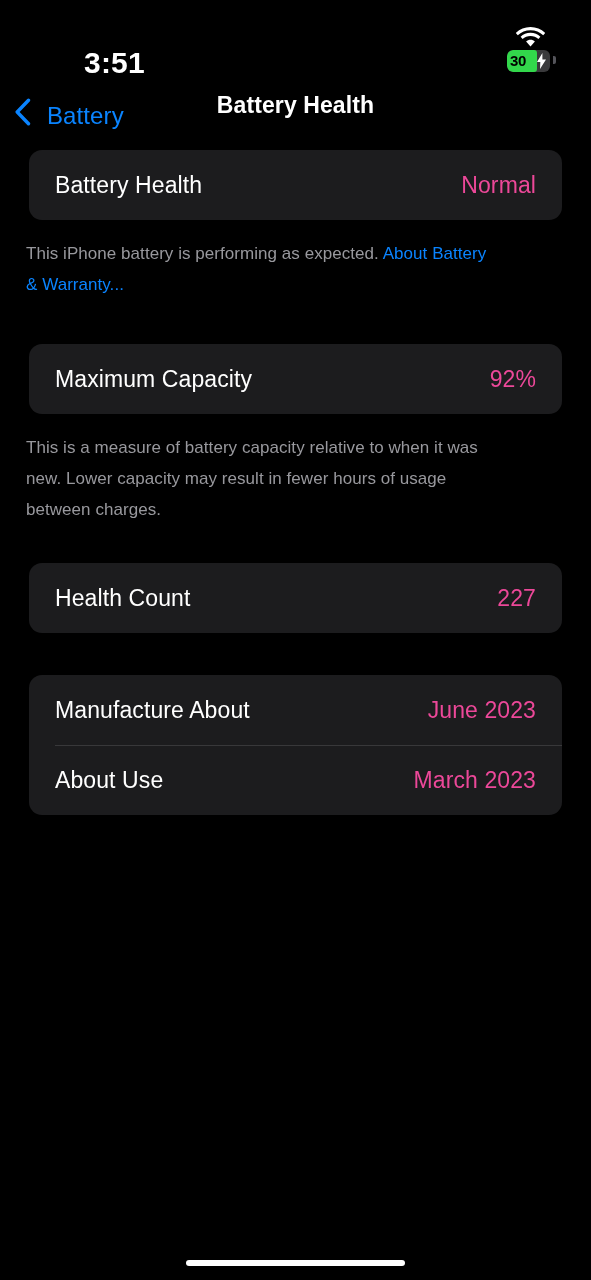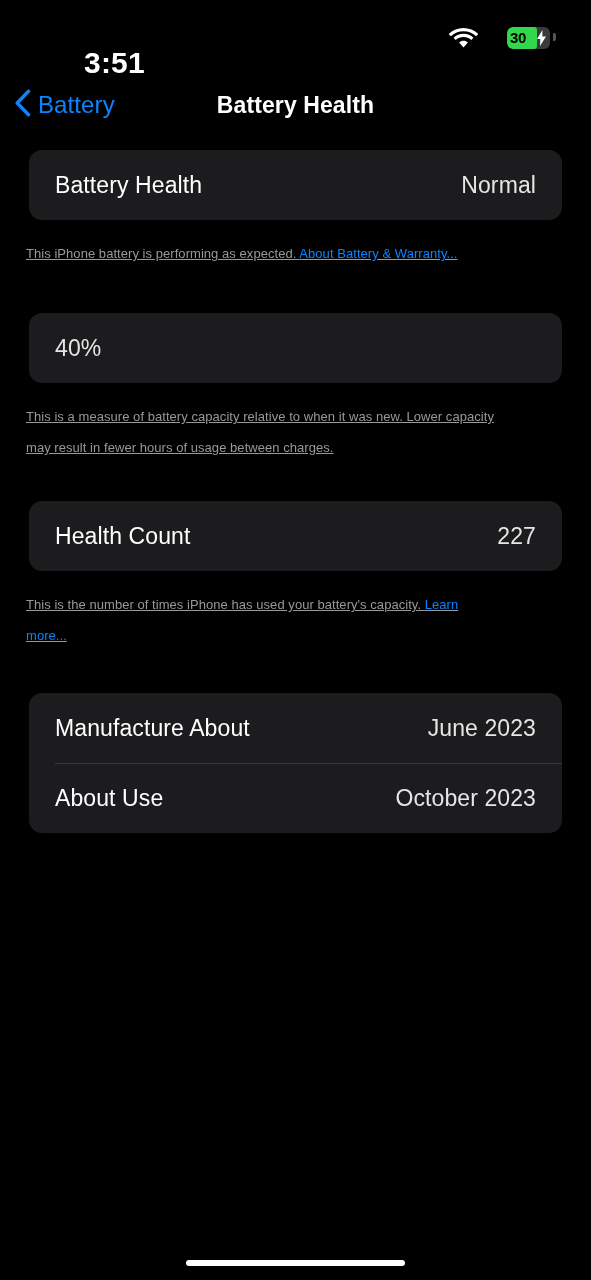"30" #status-right { flex-direction: none -> column; gap: 29px -> 2px }
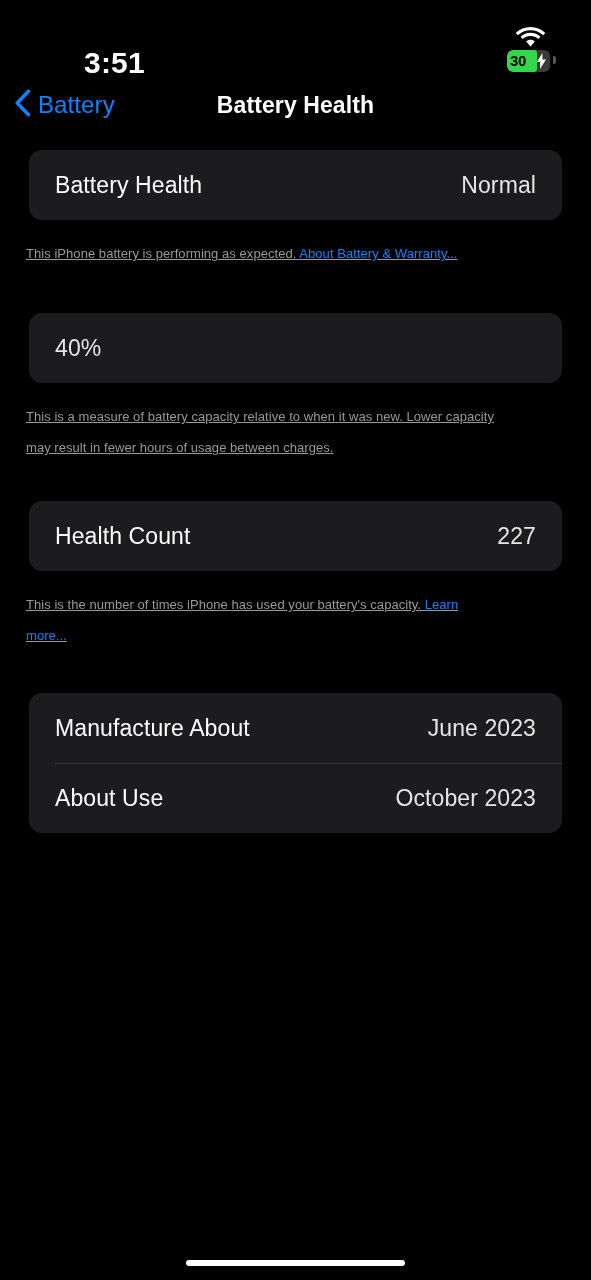"Battery" #back-button { align-items: center -> flex-end; gap: 7px -> 16px }
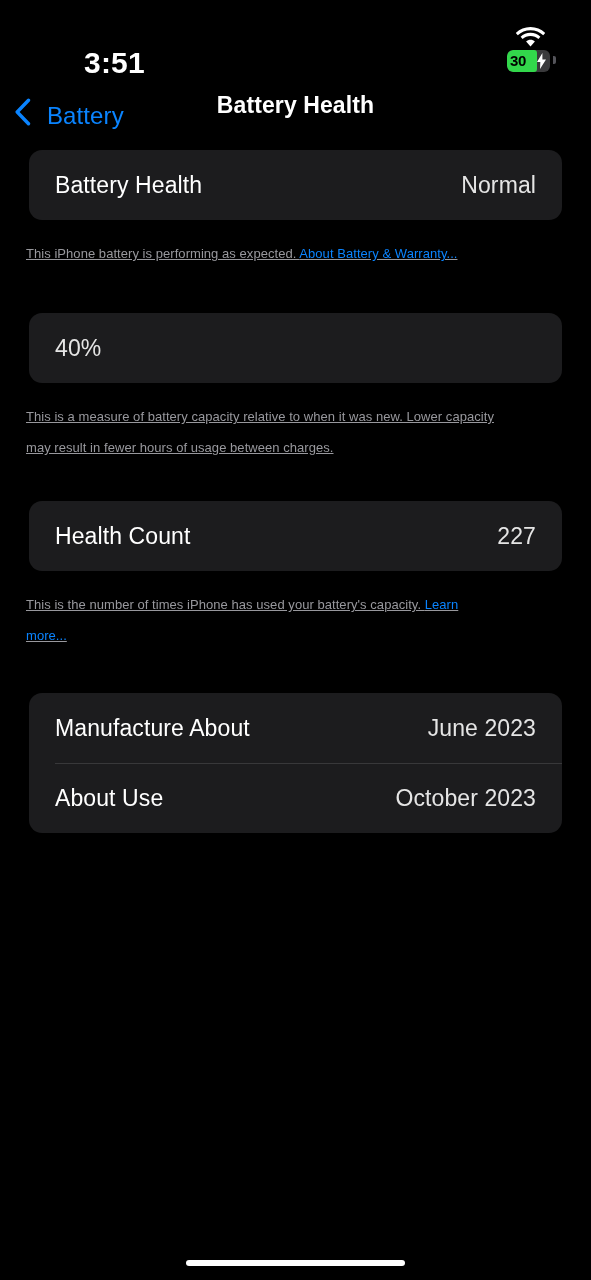"Normal" .row-value { color: #e5e5e5 -> #ec4899 }
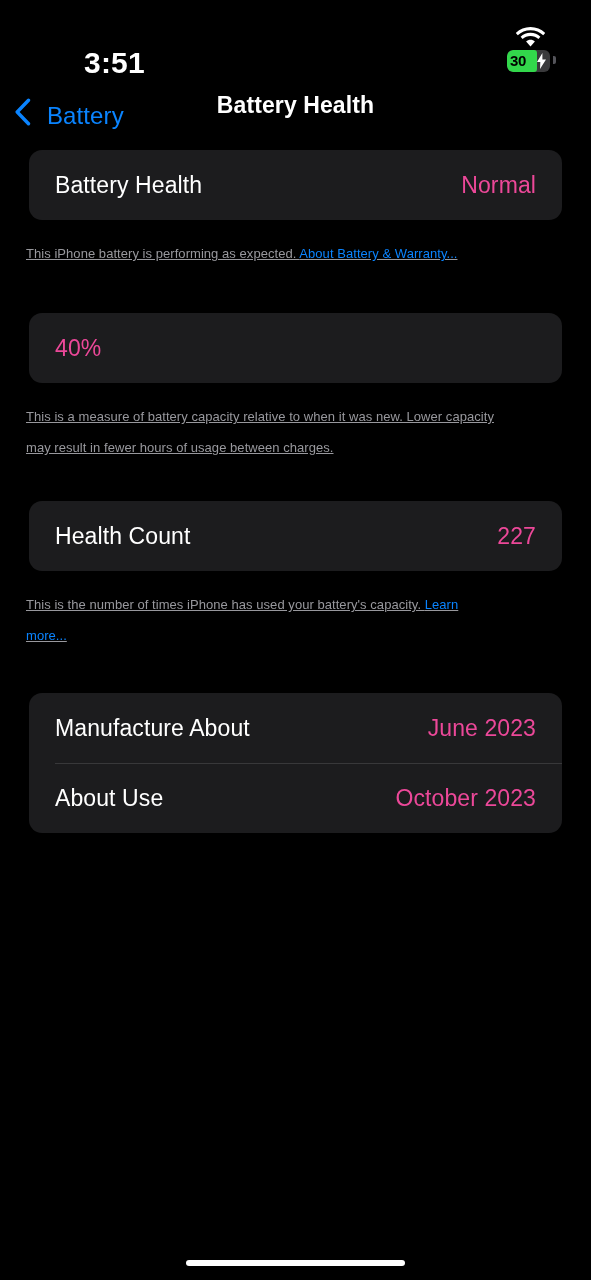"This iPhone battery is performing" .footer { font-size: 13px -> 17px; text-decoration: underline -> none }
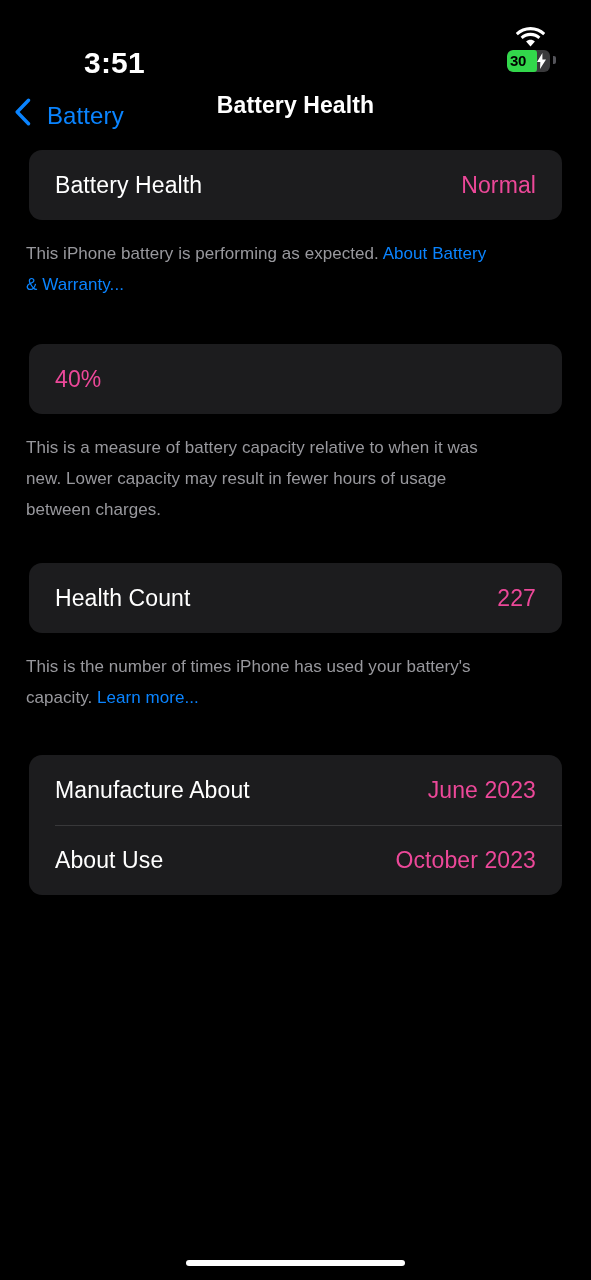"Maximum Capacity" span.row-label { html: none -> <span>Maximum Capacity</span> }
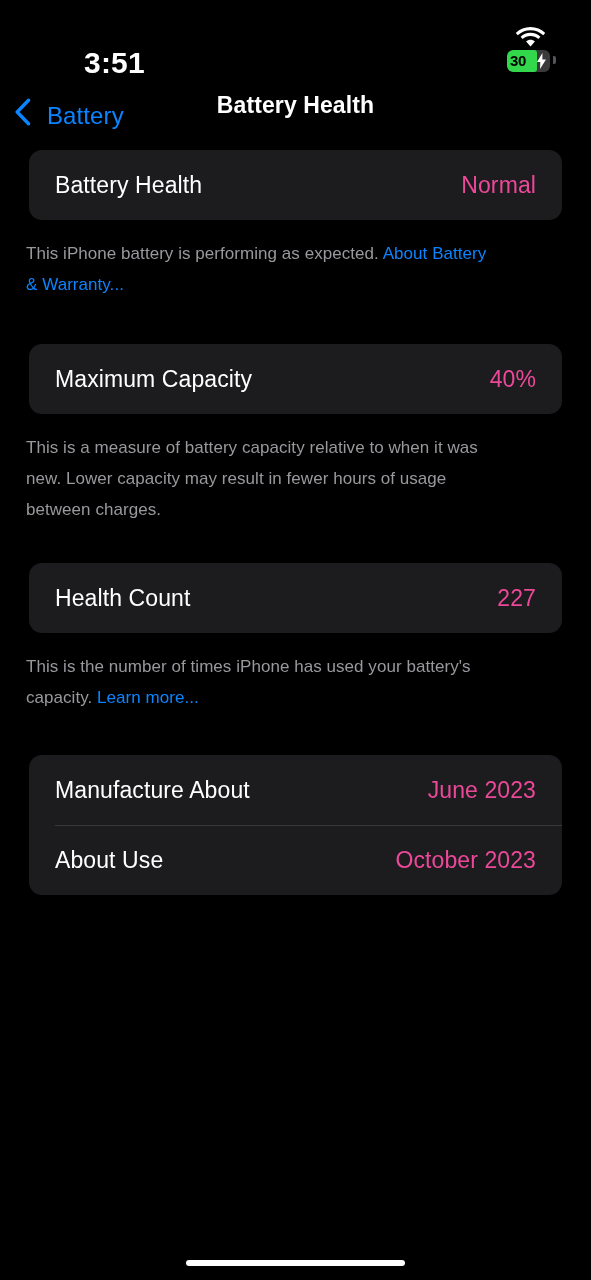"40%" span.row-value { text: 40% -> 92% }
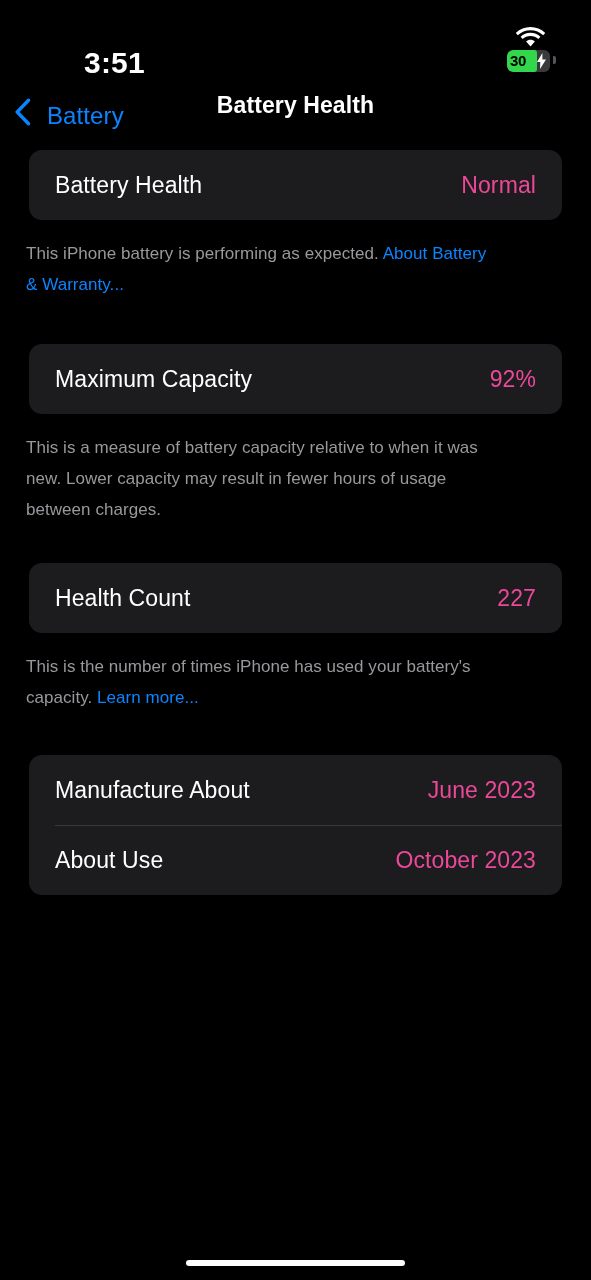"This is the number of" div.footer { html: <div><span>This is the number of times iPhone has used your battery's capacity. </span><span>Learn more...</span></div> -> none }
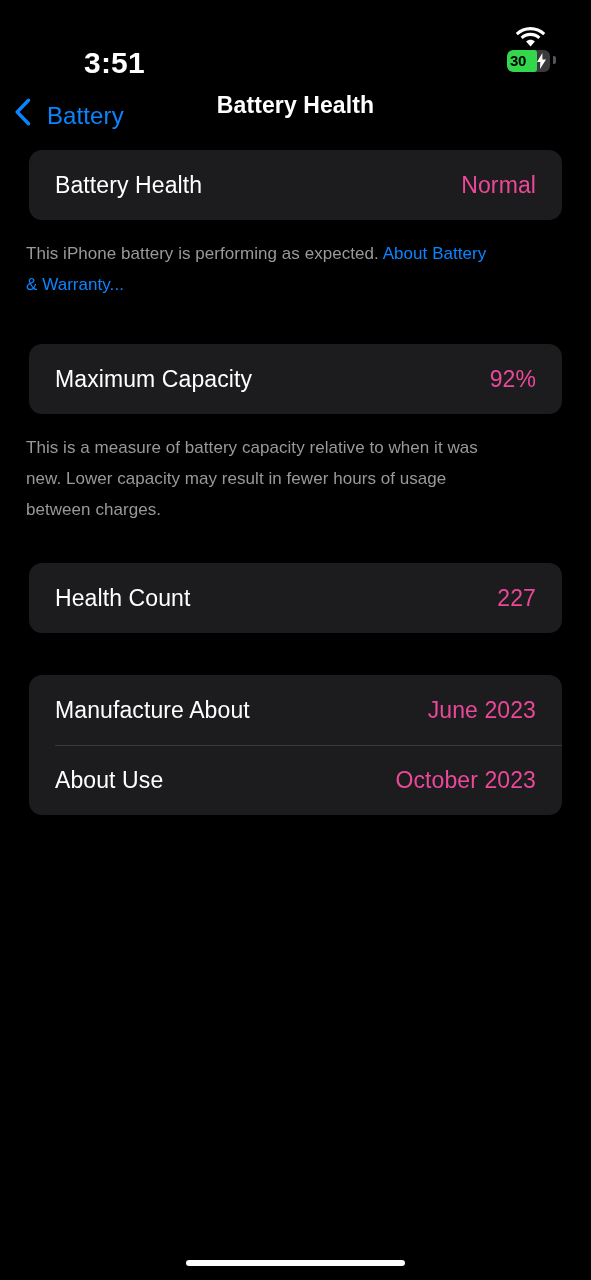"October 2023" span.row-value { text: October -> March }
